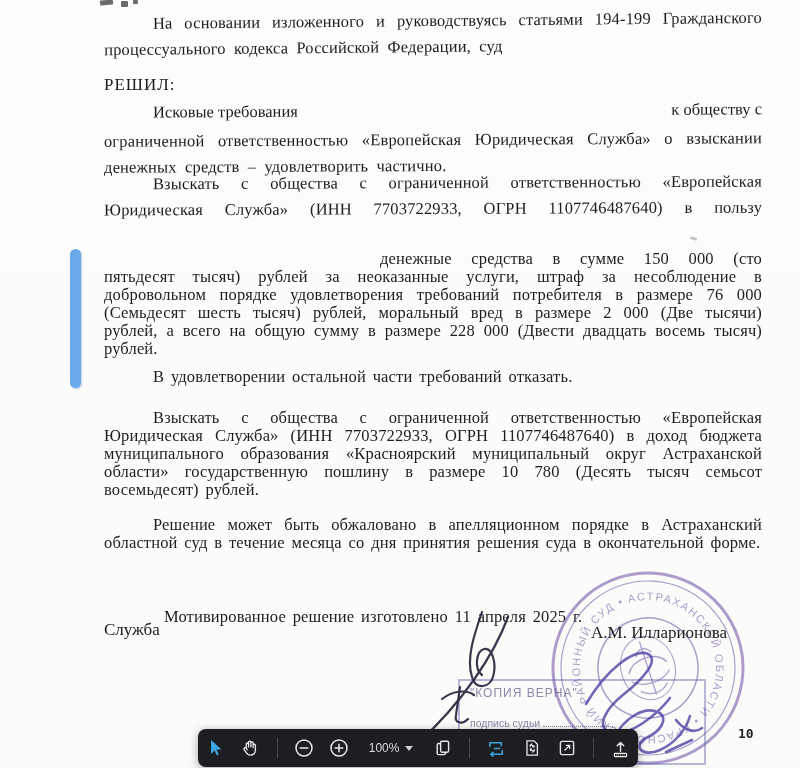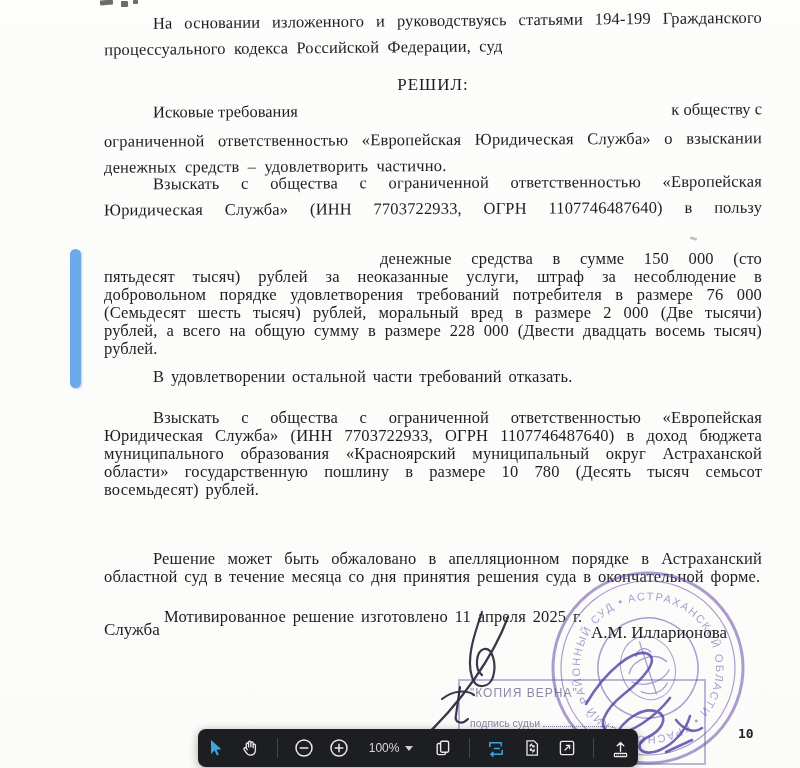"РЕШИЛ:" .heading { text-align: center -> left }
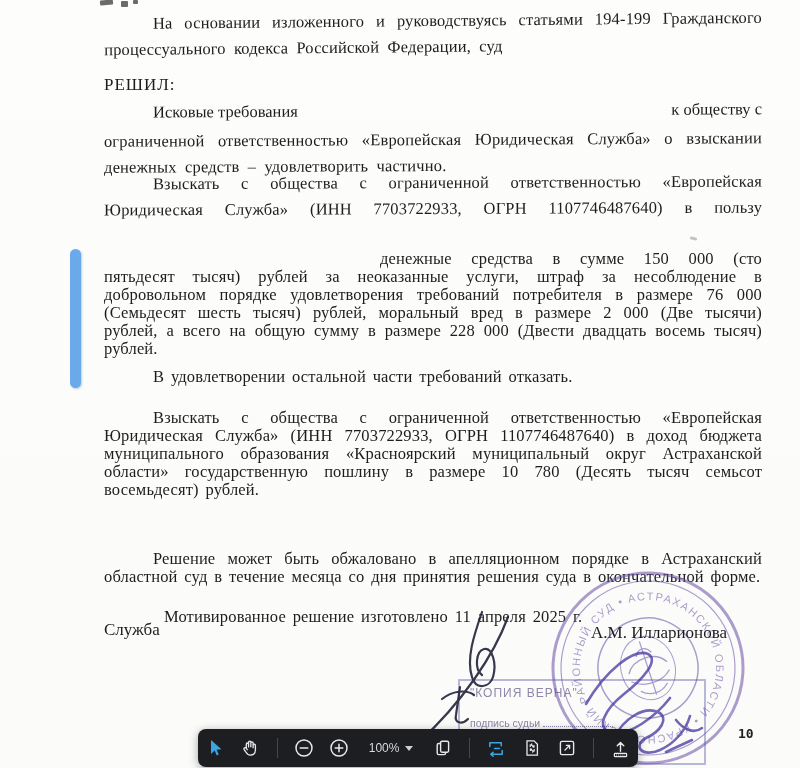"Решение может быть обжаловано в" div.par { margin-top: 34px -> none }
